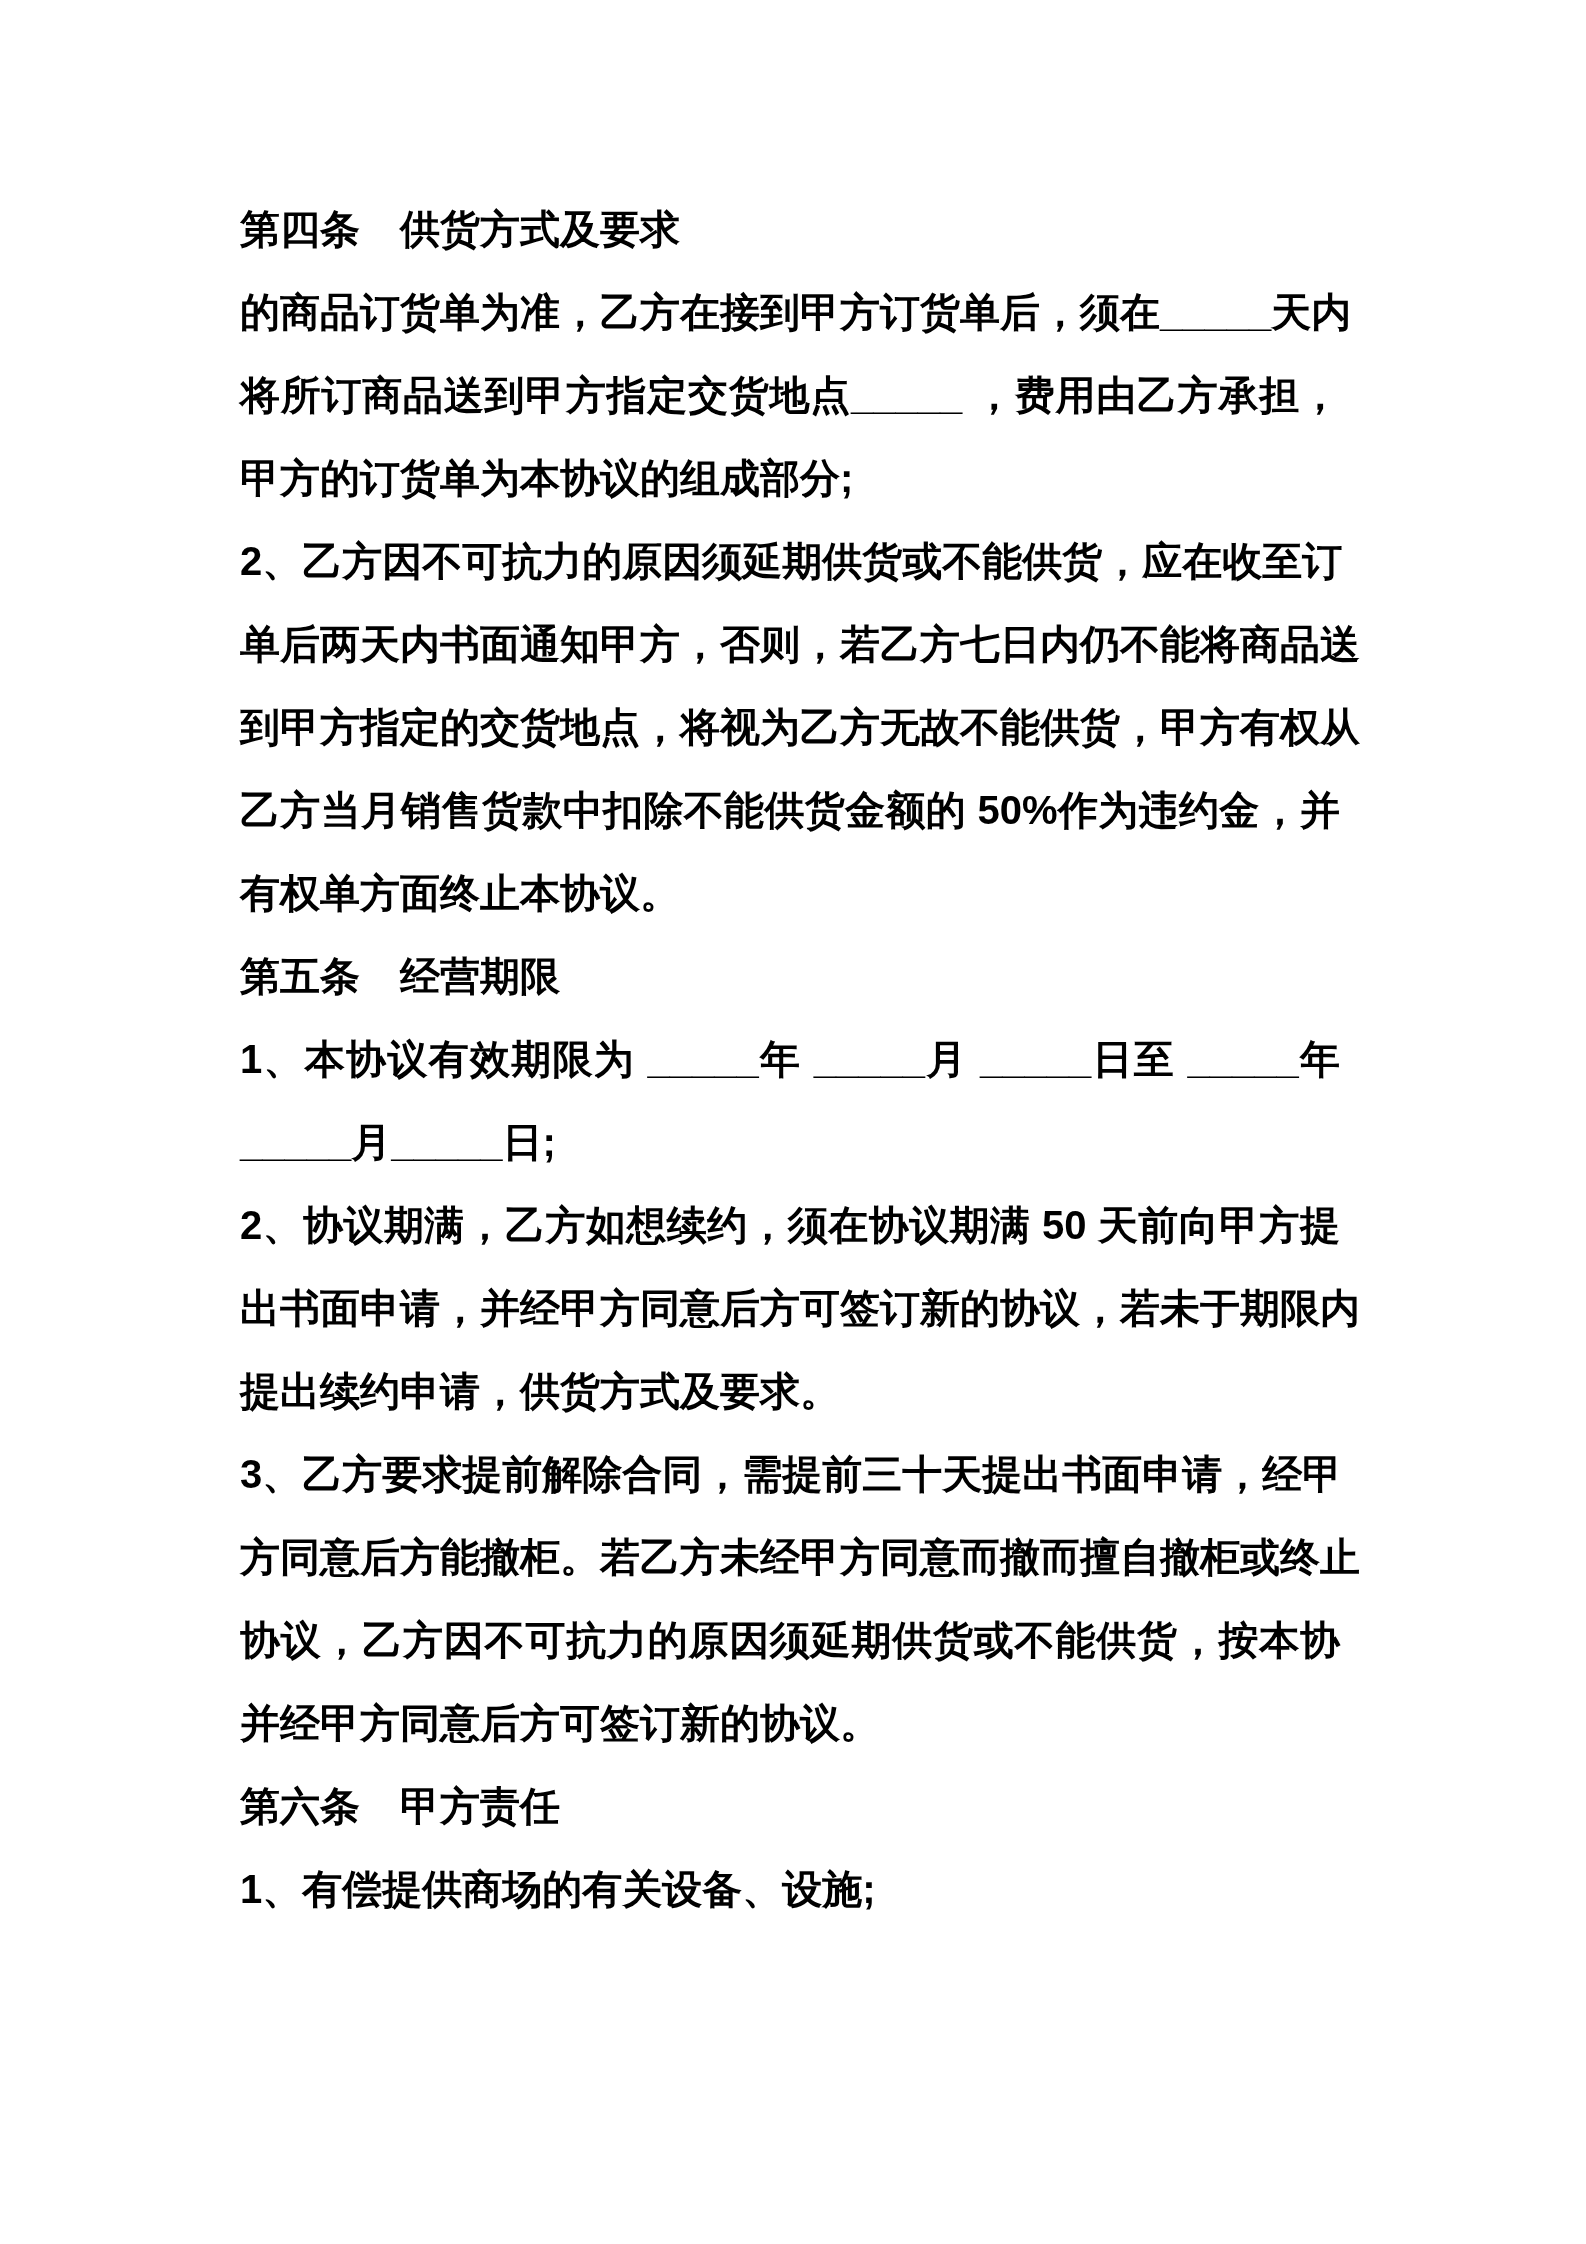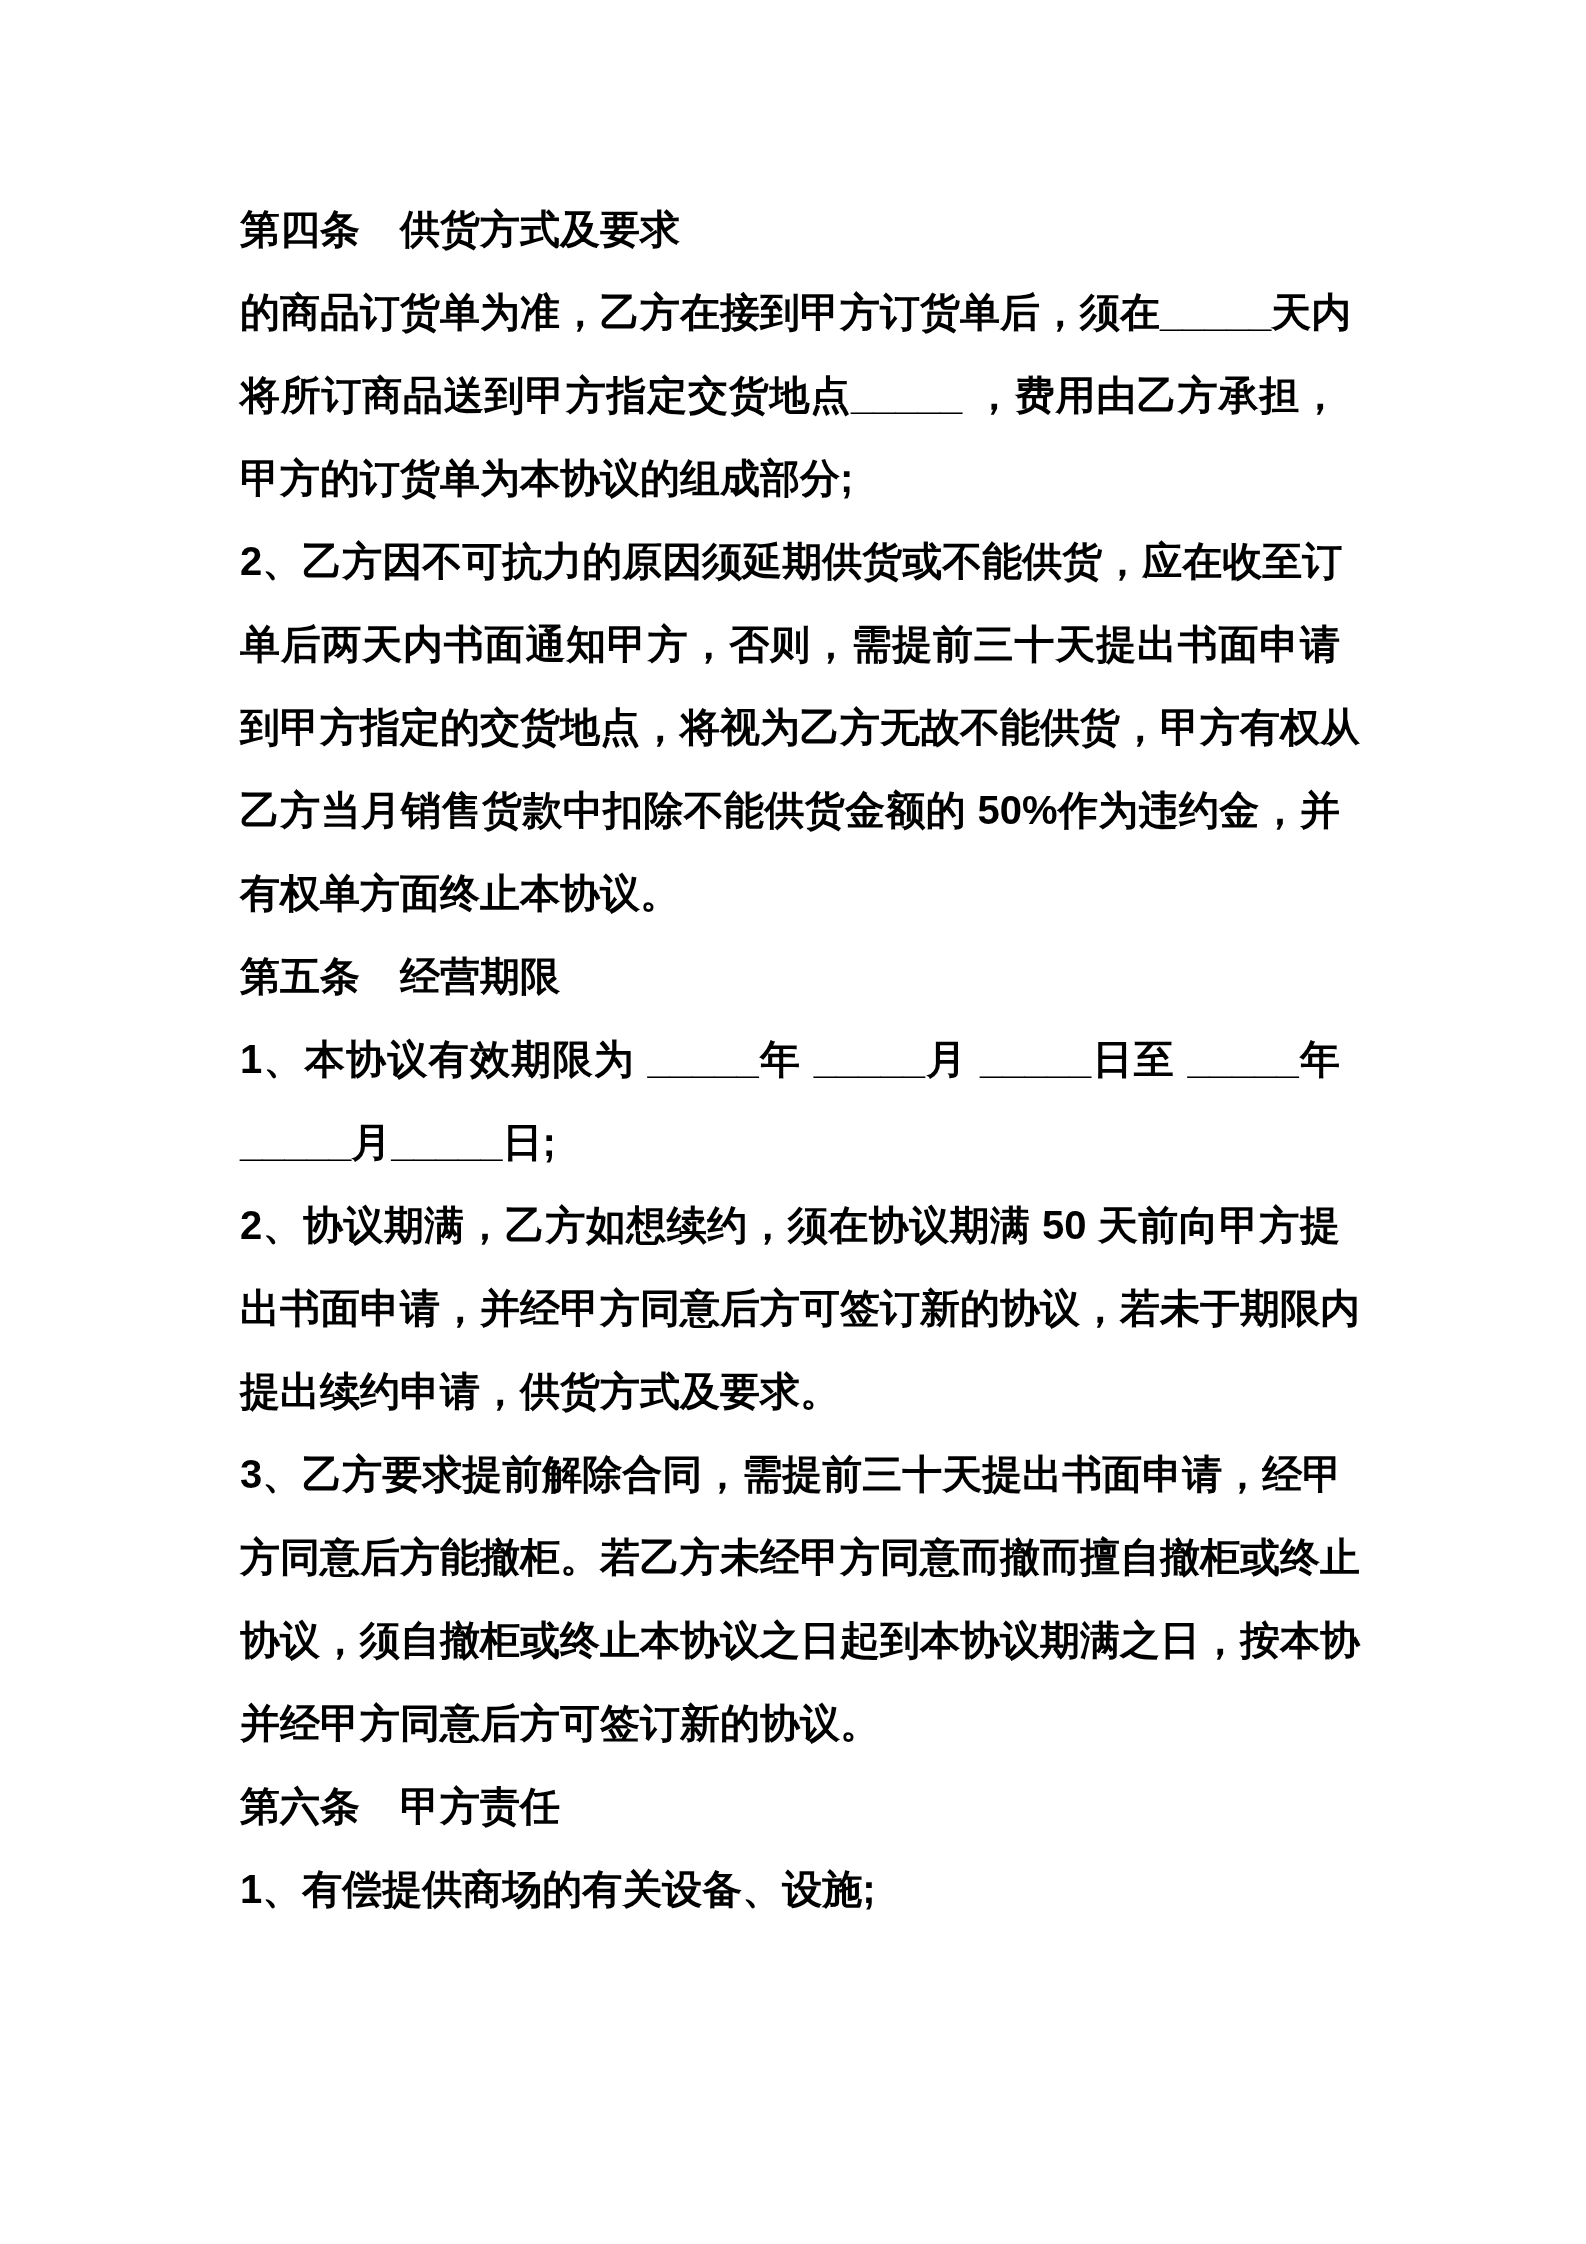"单后两天内书面通知甲方，否则，需提前三十天提出书面申请" div.line { text: 需提前三十天提出书面申请 -> 若乙方七日内仍不能将商品送 }
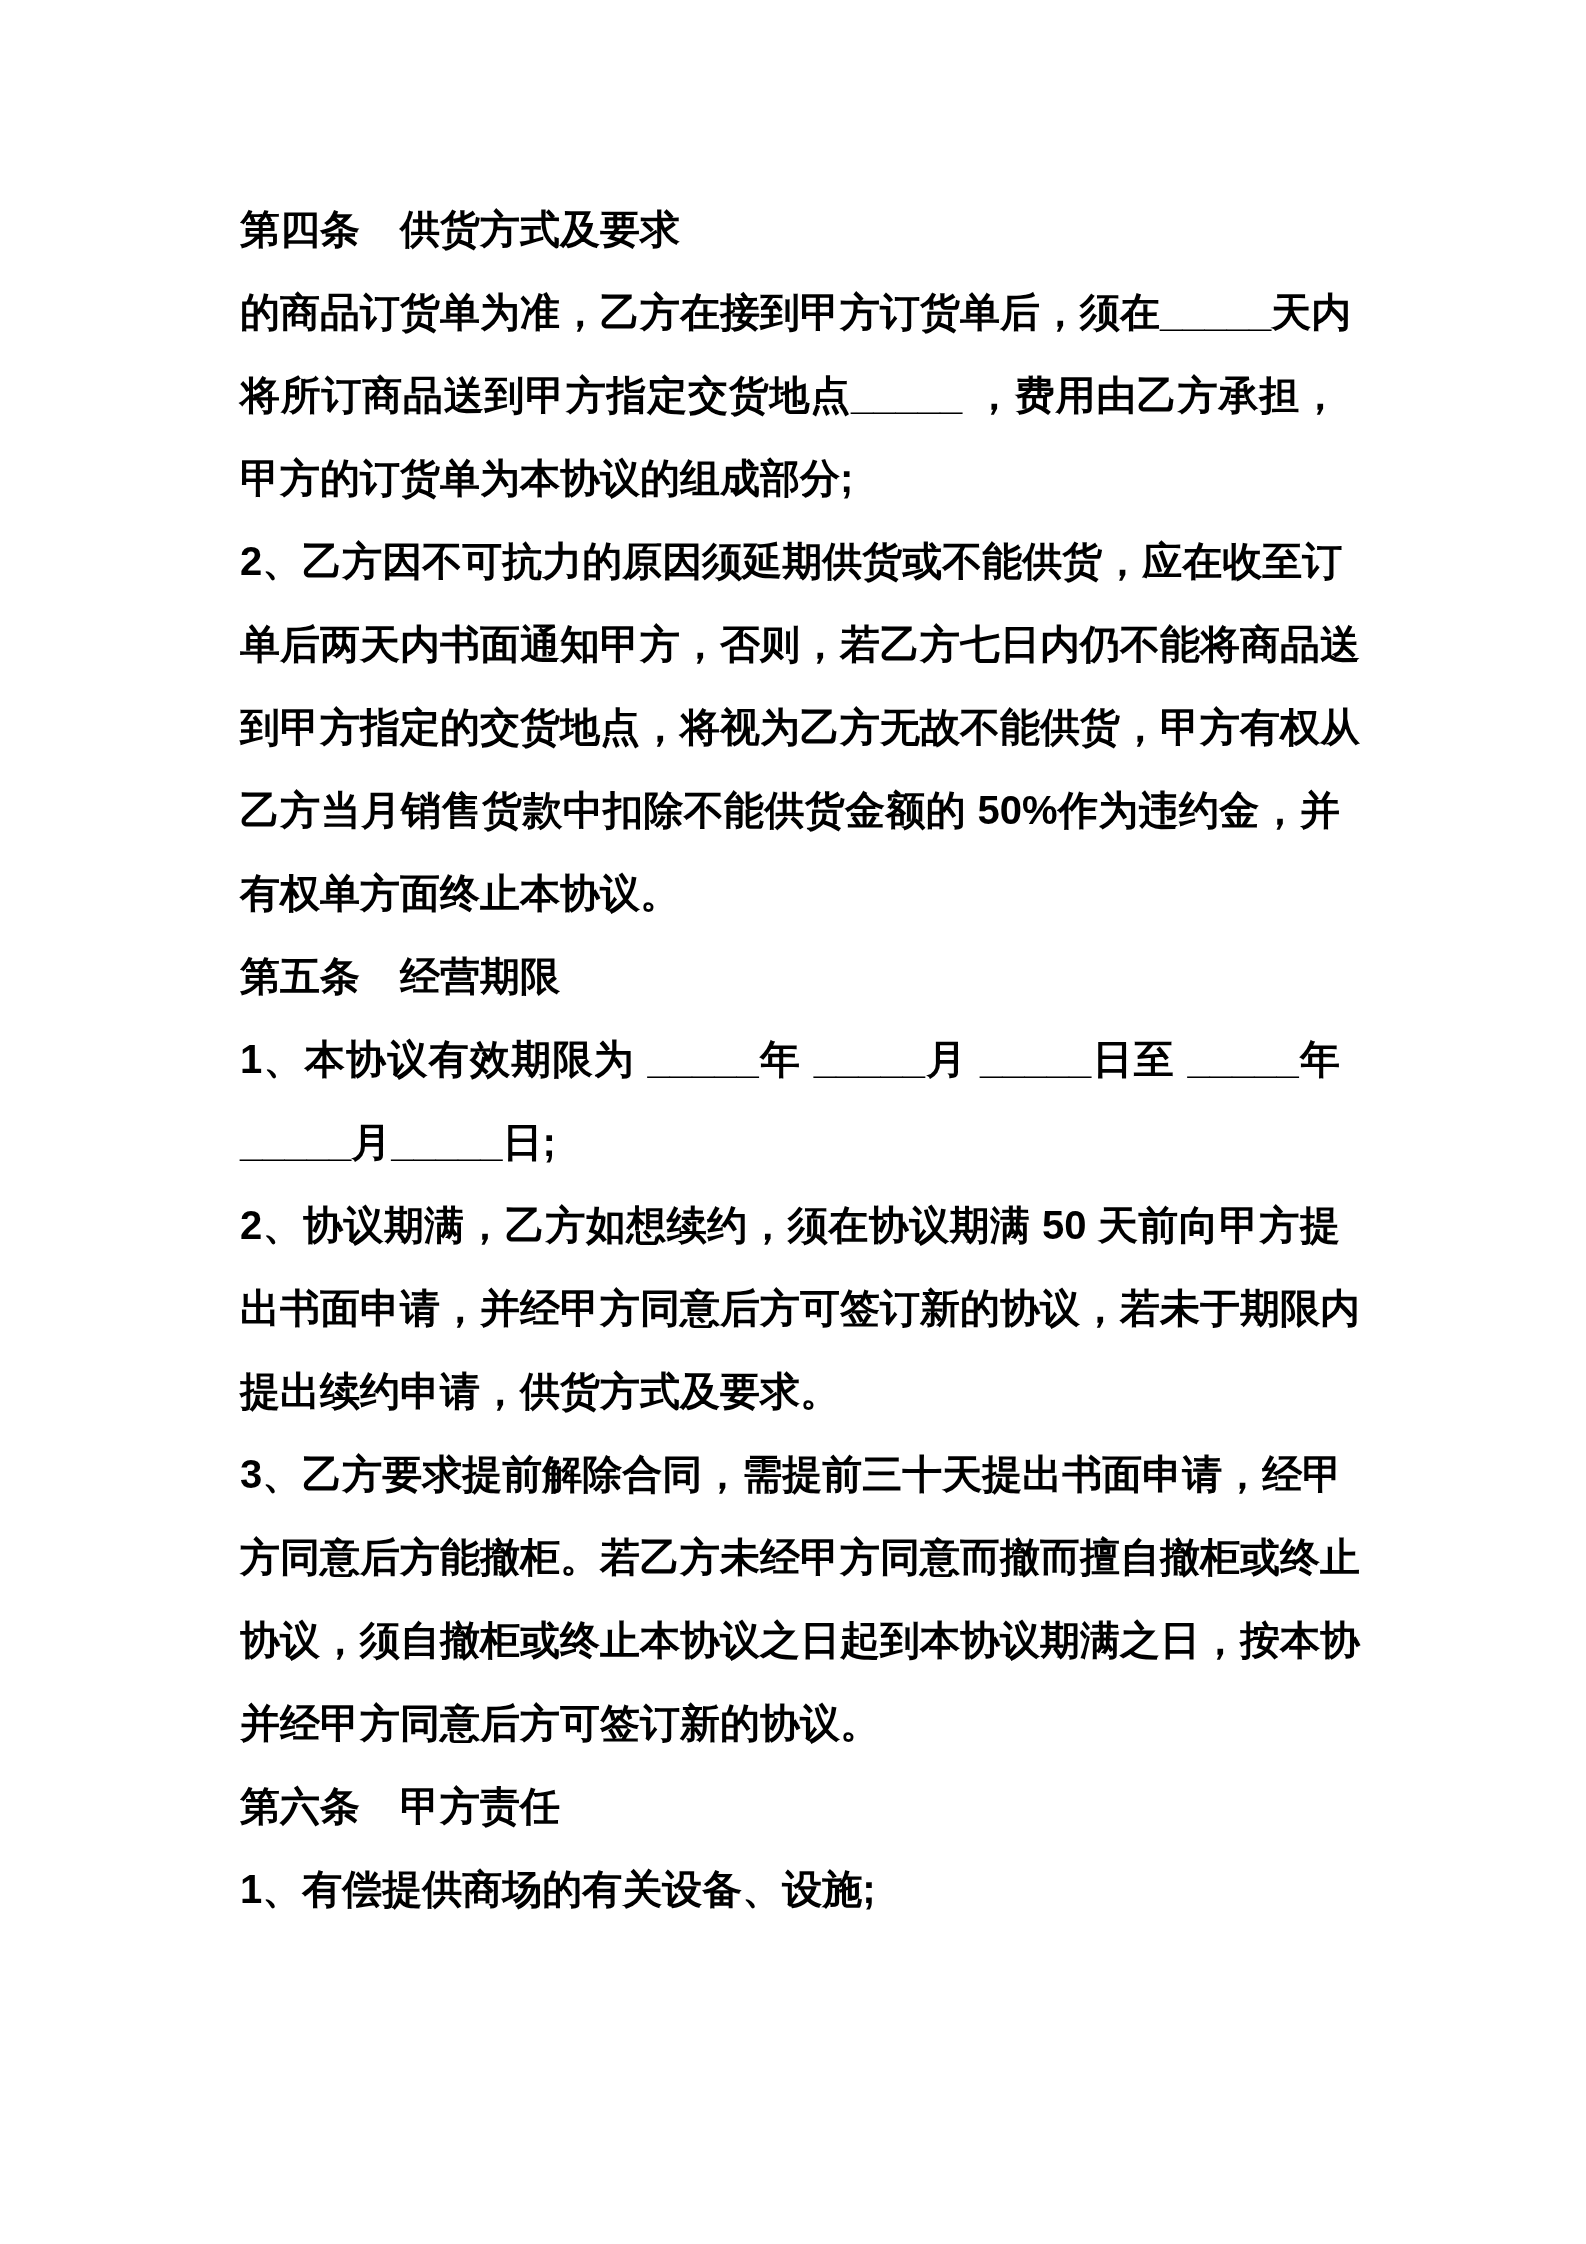"协议，须自撤柜或终止本协议之日起到本协议期满之日，按本协" div.line { text: 须自撤柜或终止本协议之日起到本协议期满之日 -> 乙方因不可抗力的原因须延期供货或不能供货 }
